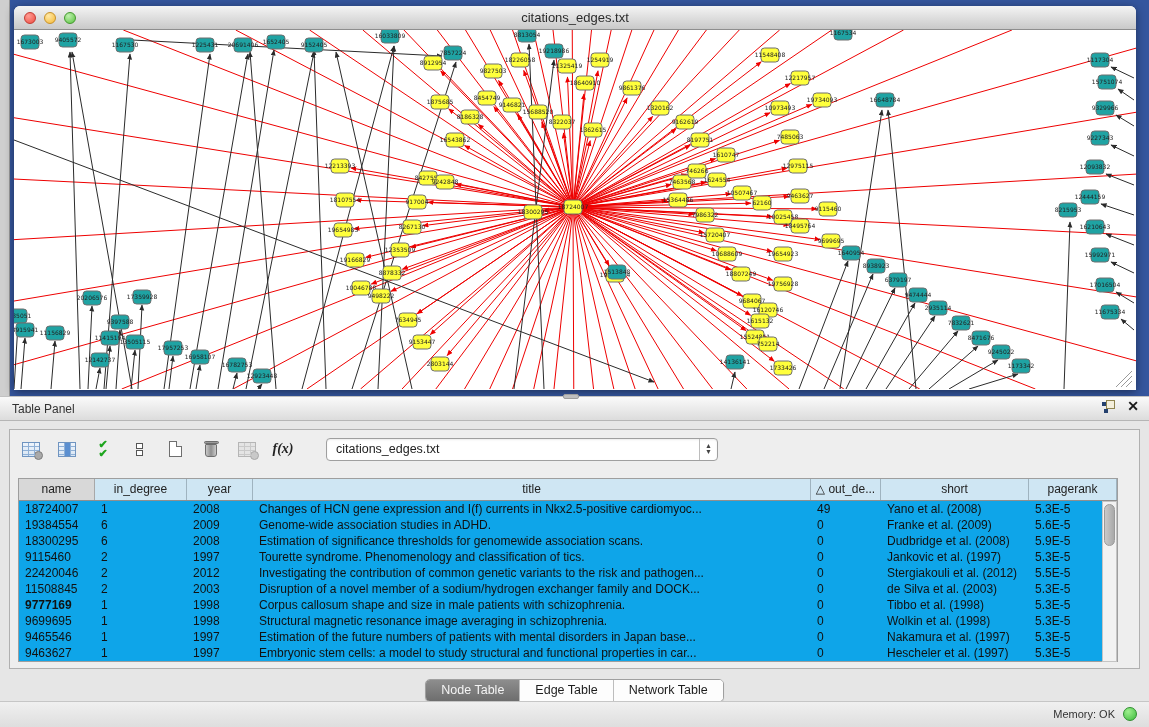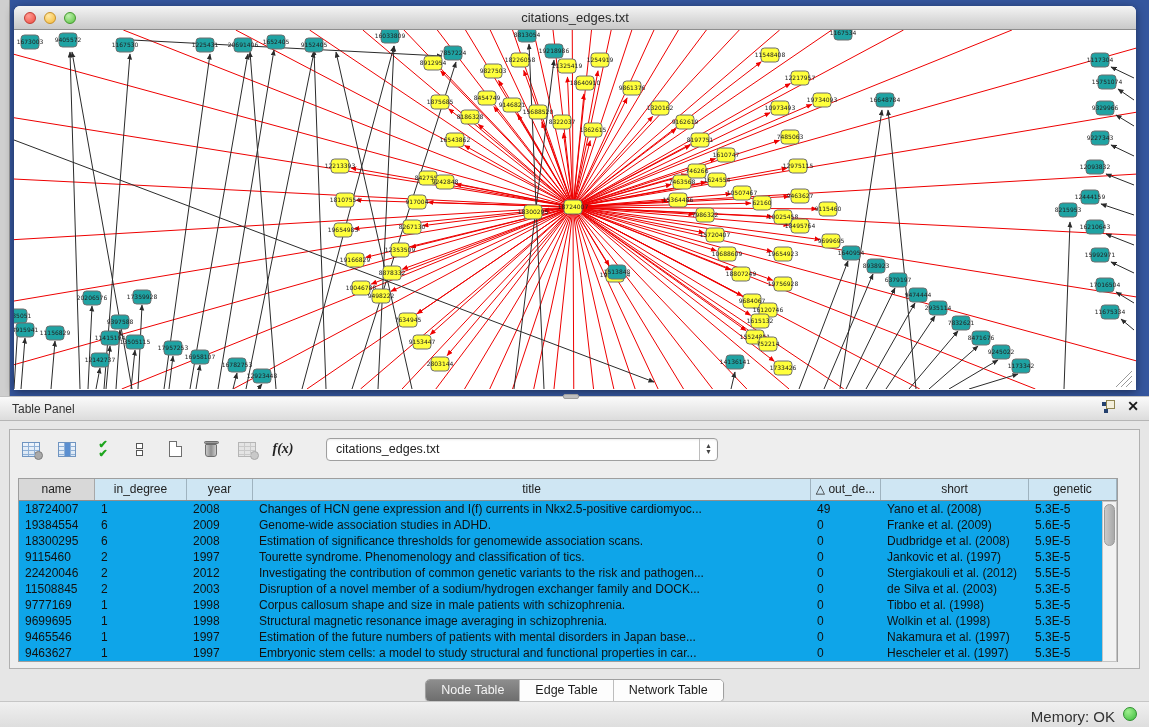"genetic" div.gh-cell { text: genetic -> pagerank }
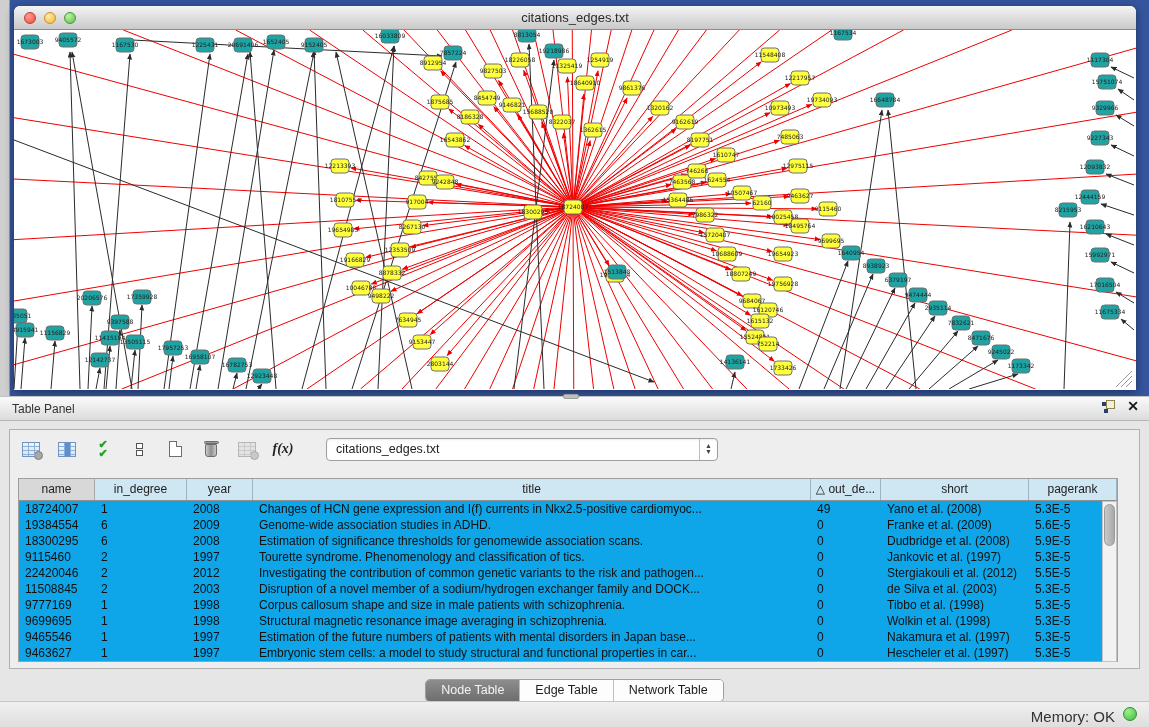"9777169" div.g-cell { font-weight: none -> bold }
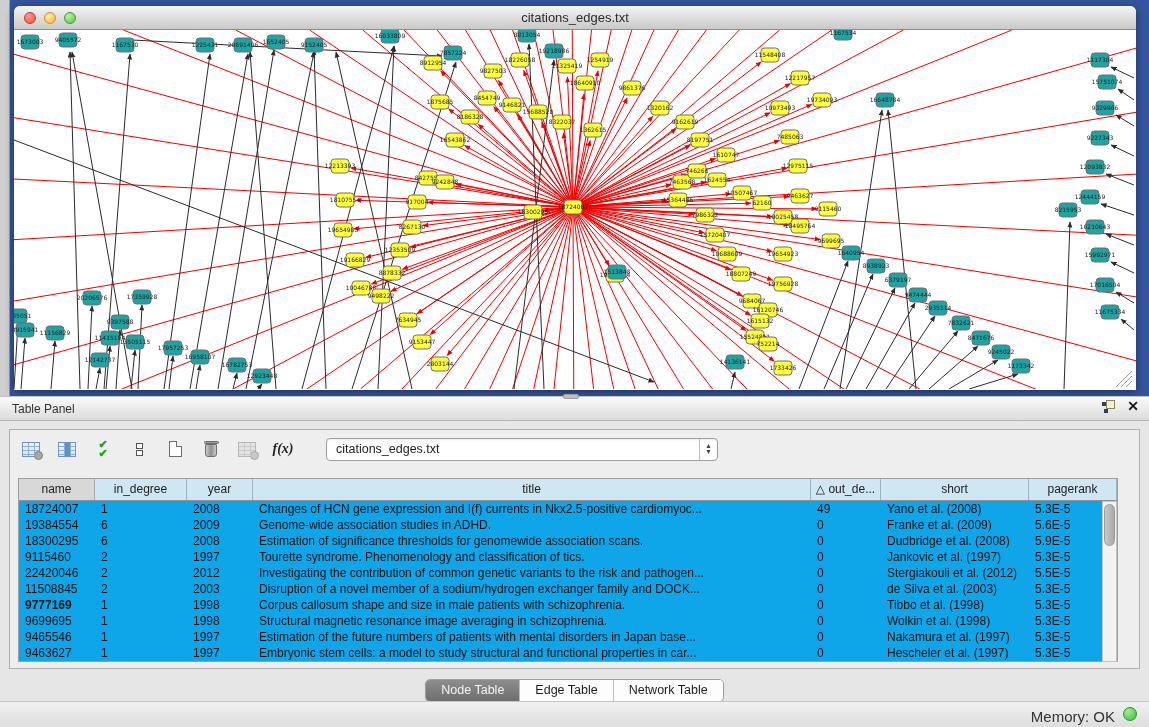"Memory: OK" .mem { font-size: 15px -> 11px }
